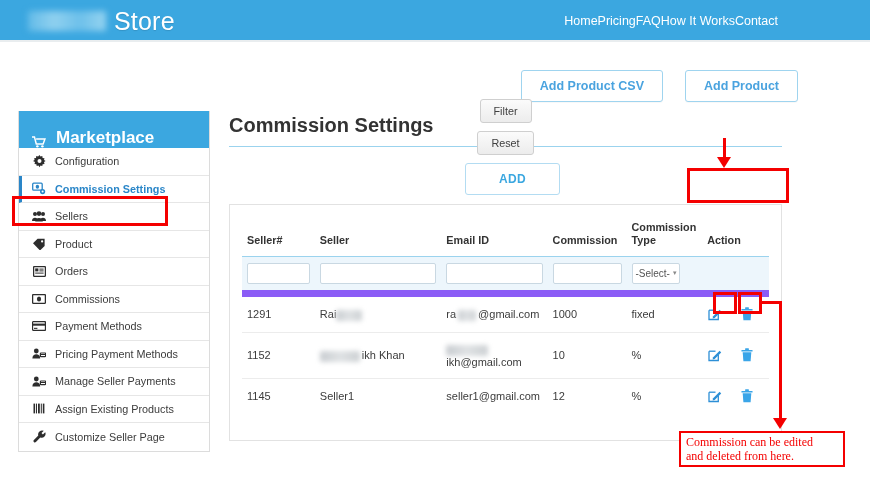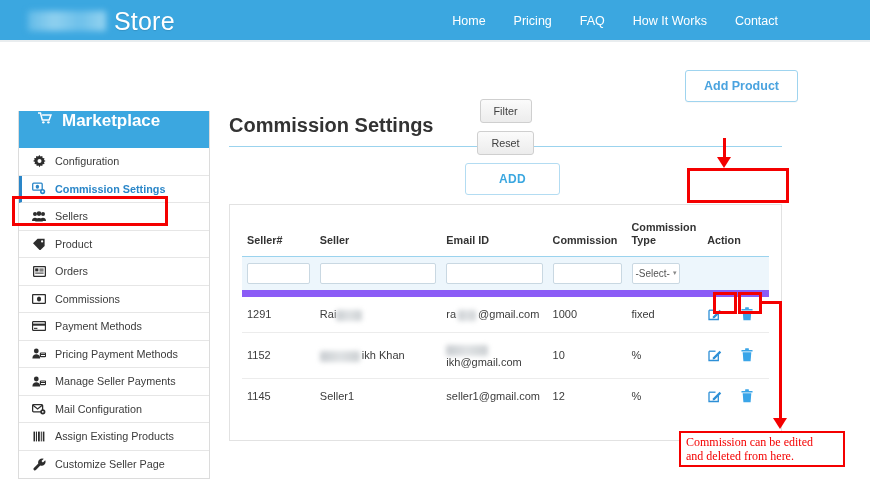"Home" .topnav { gap: 28px -> none }
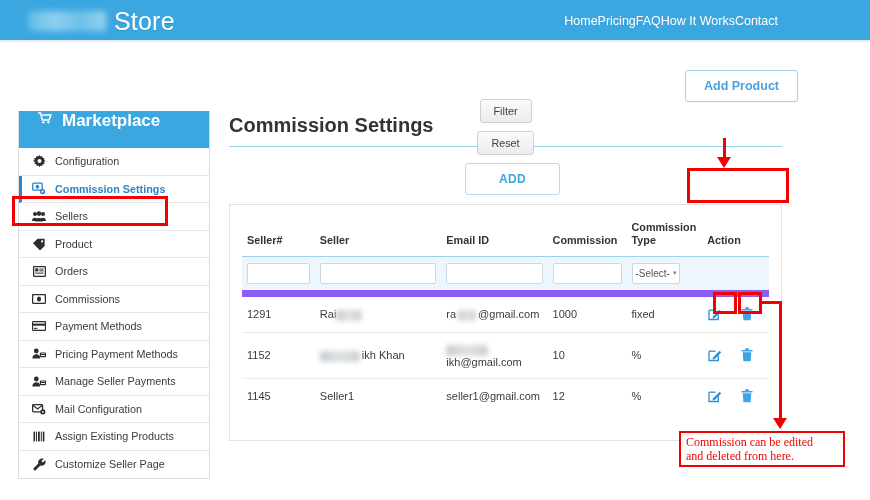"Add Product CSV" button.btn-outline { html: none -> <button>Add Product CSV</button> }
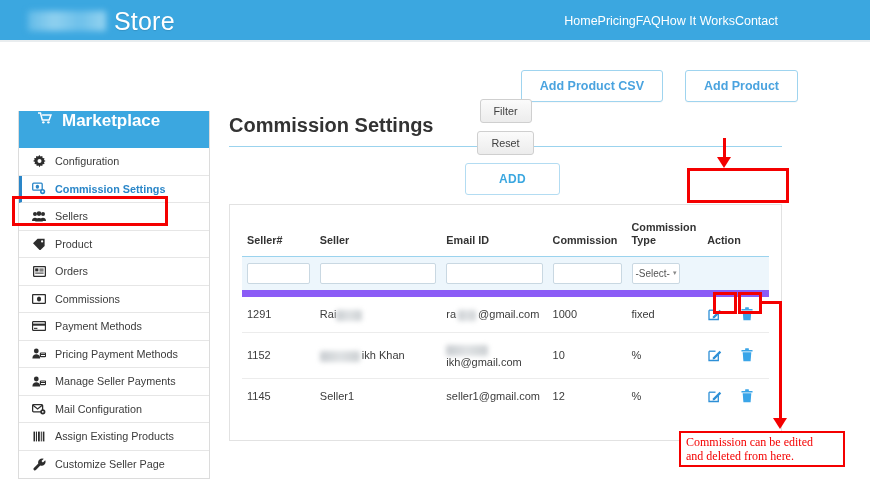"Marketplace" .sidebar-header { align-items: flex-start -> flex-end; padding-left: 19px -> 13px }
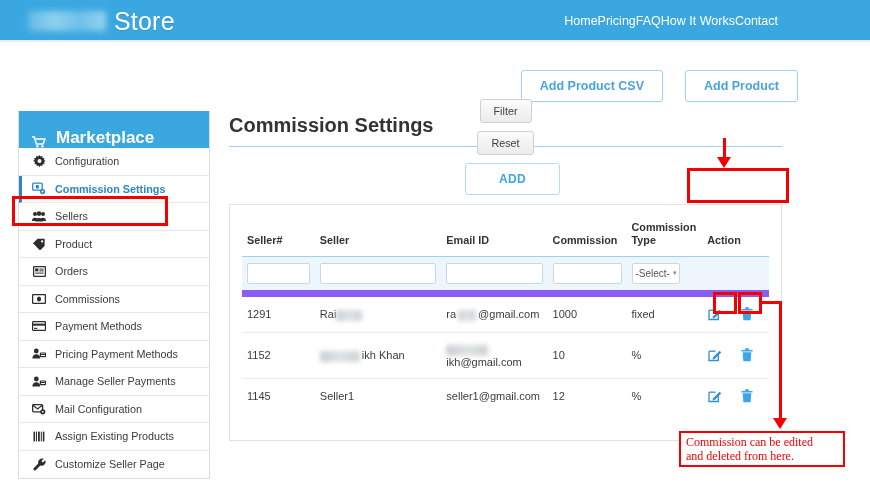"Mail Configuration" div.sb-item { html: <div> <span> <svg> <rect></rect> <path></path> <circle></circle> <circle></circle> </svg> </span> <span>Mail Configuration</span> </div> -> none }
